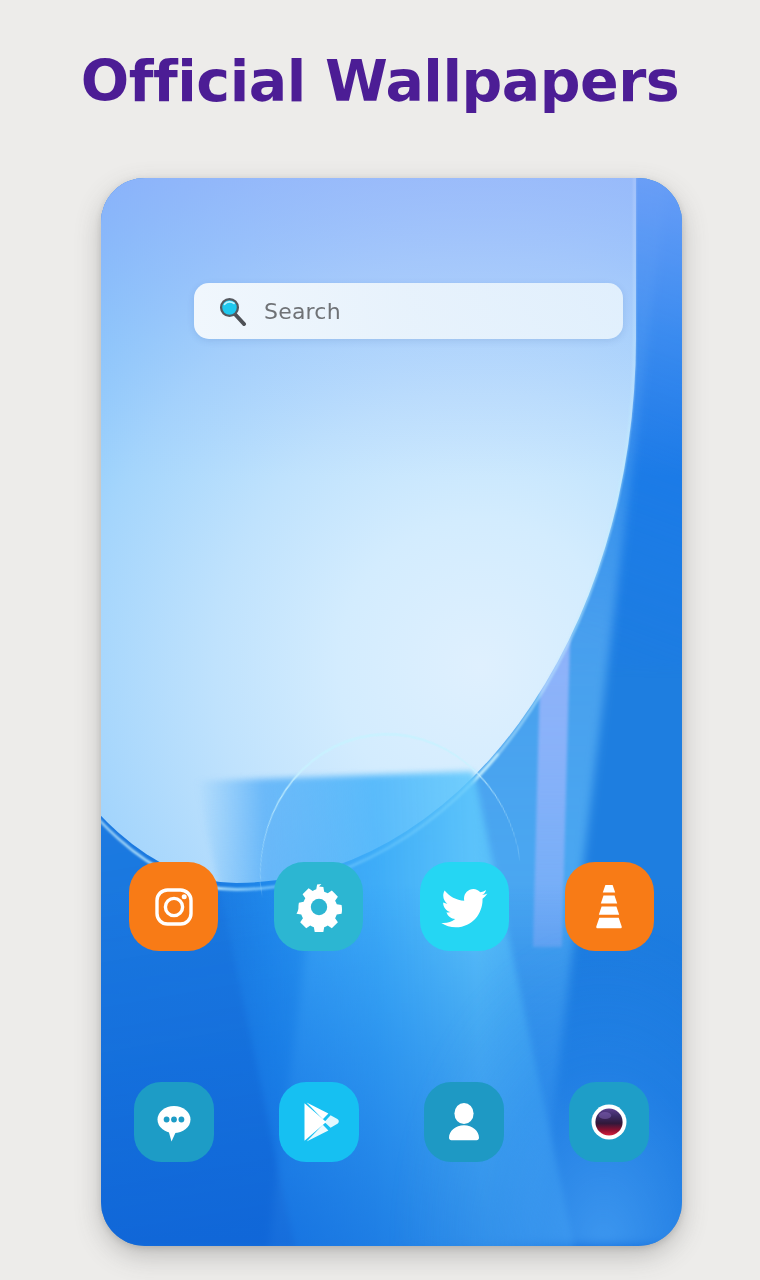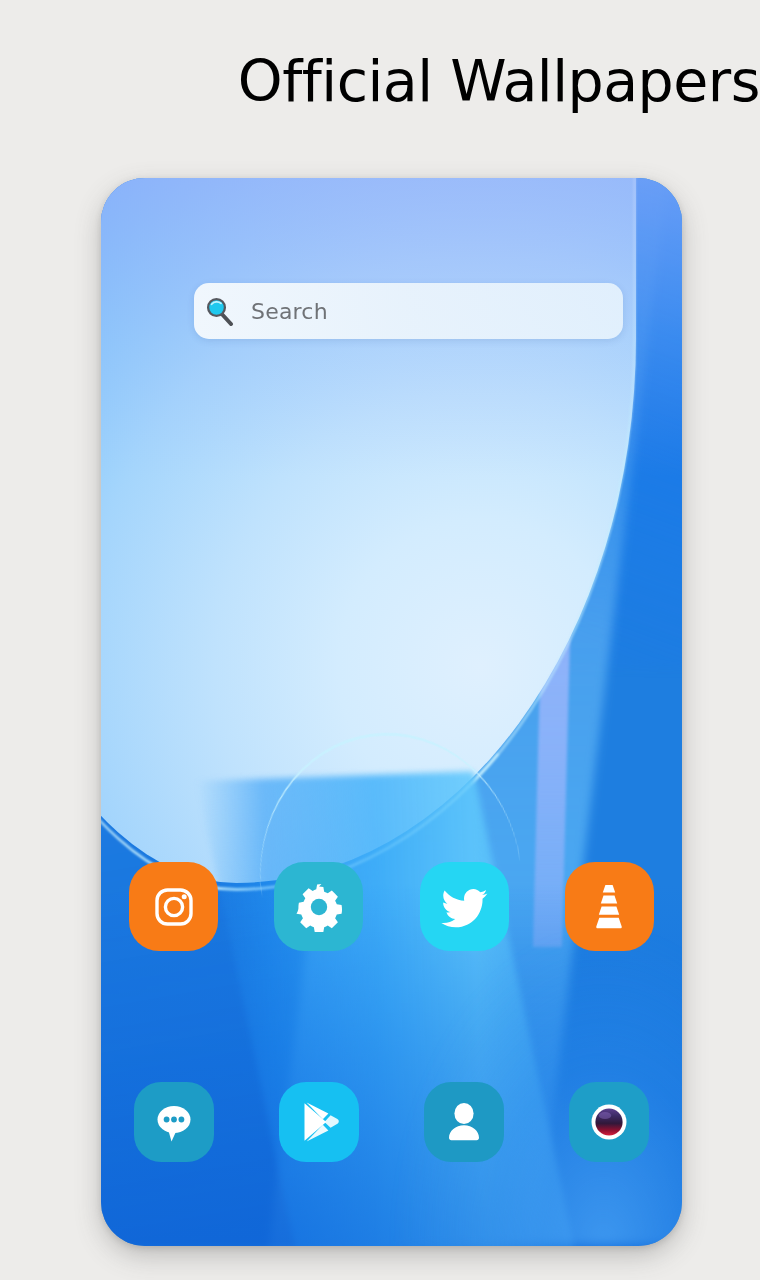"Official Wallpapers" .page-title { color: #000000 -> #4c1d95; font-weight: 400 -> 700; text-align: right -> center }
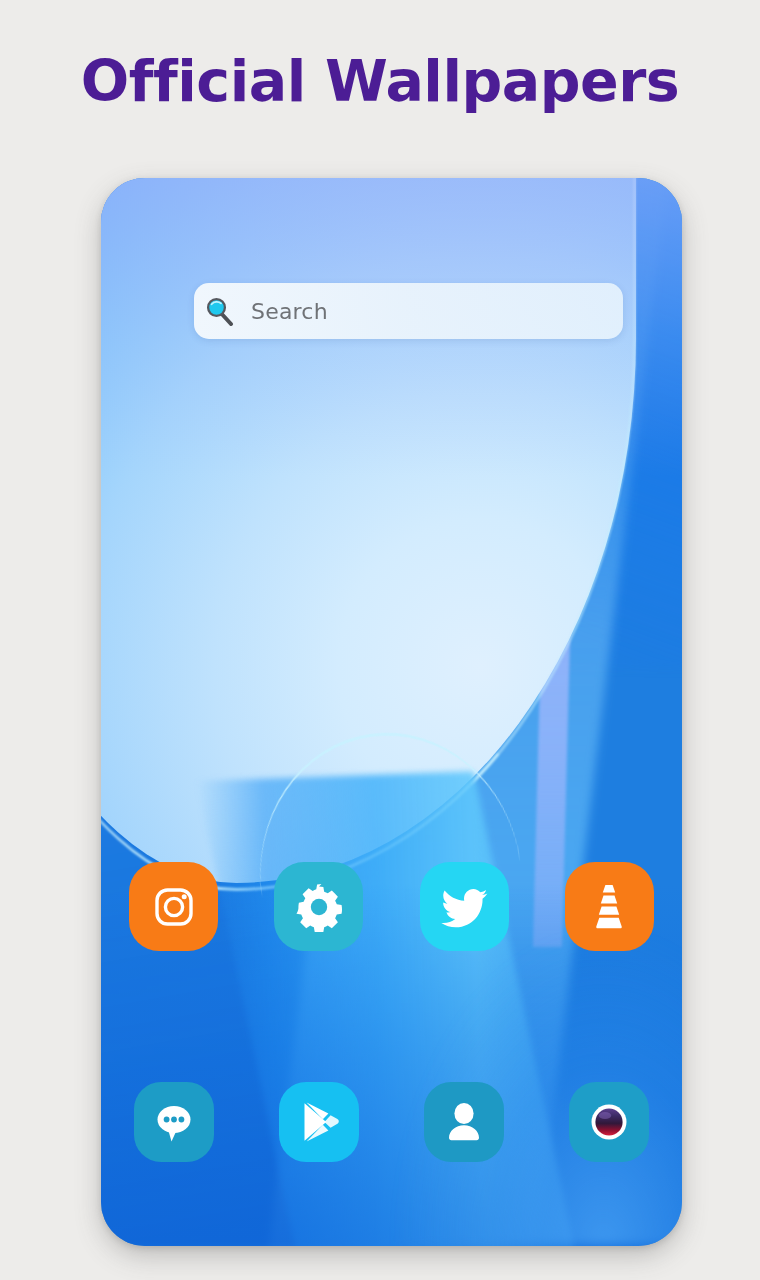"Search" .searchbar { padding-left: 10px -> 23px }
